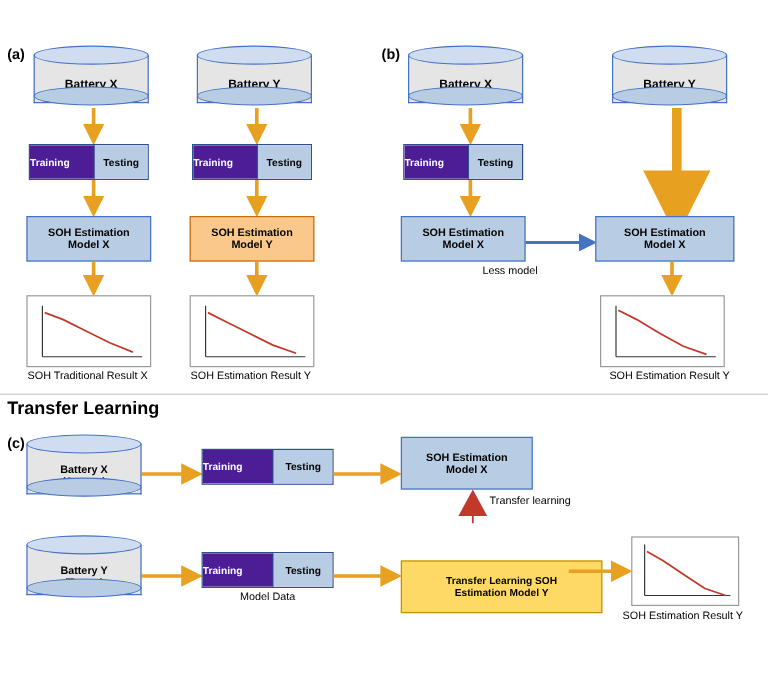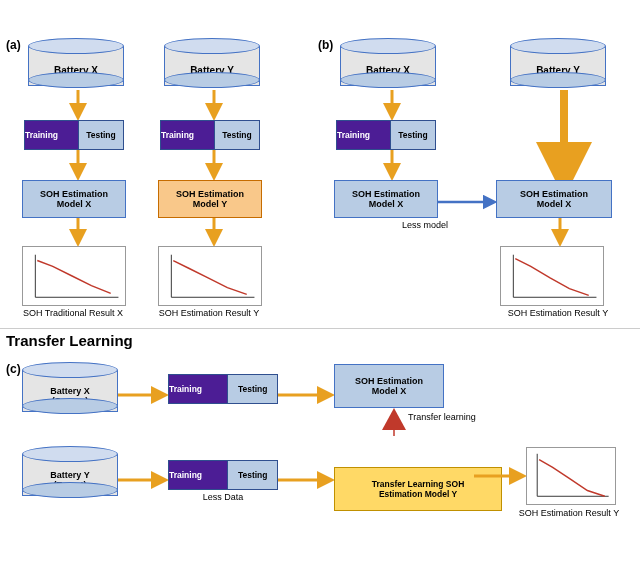"Less Data" div.label-text { text: Less -> Model }
